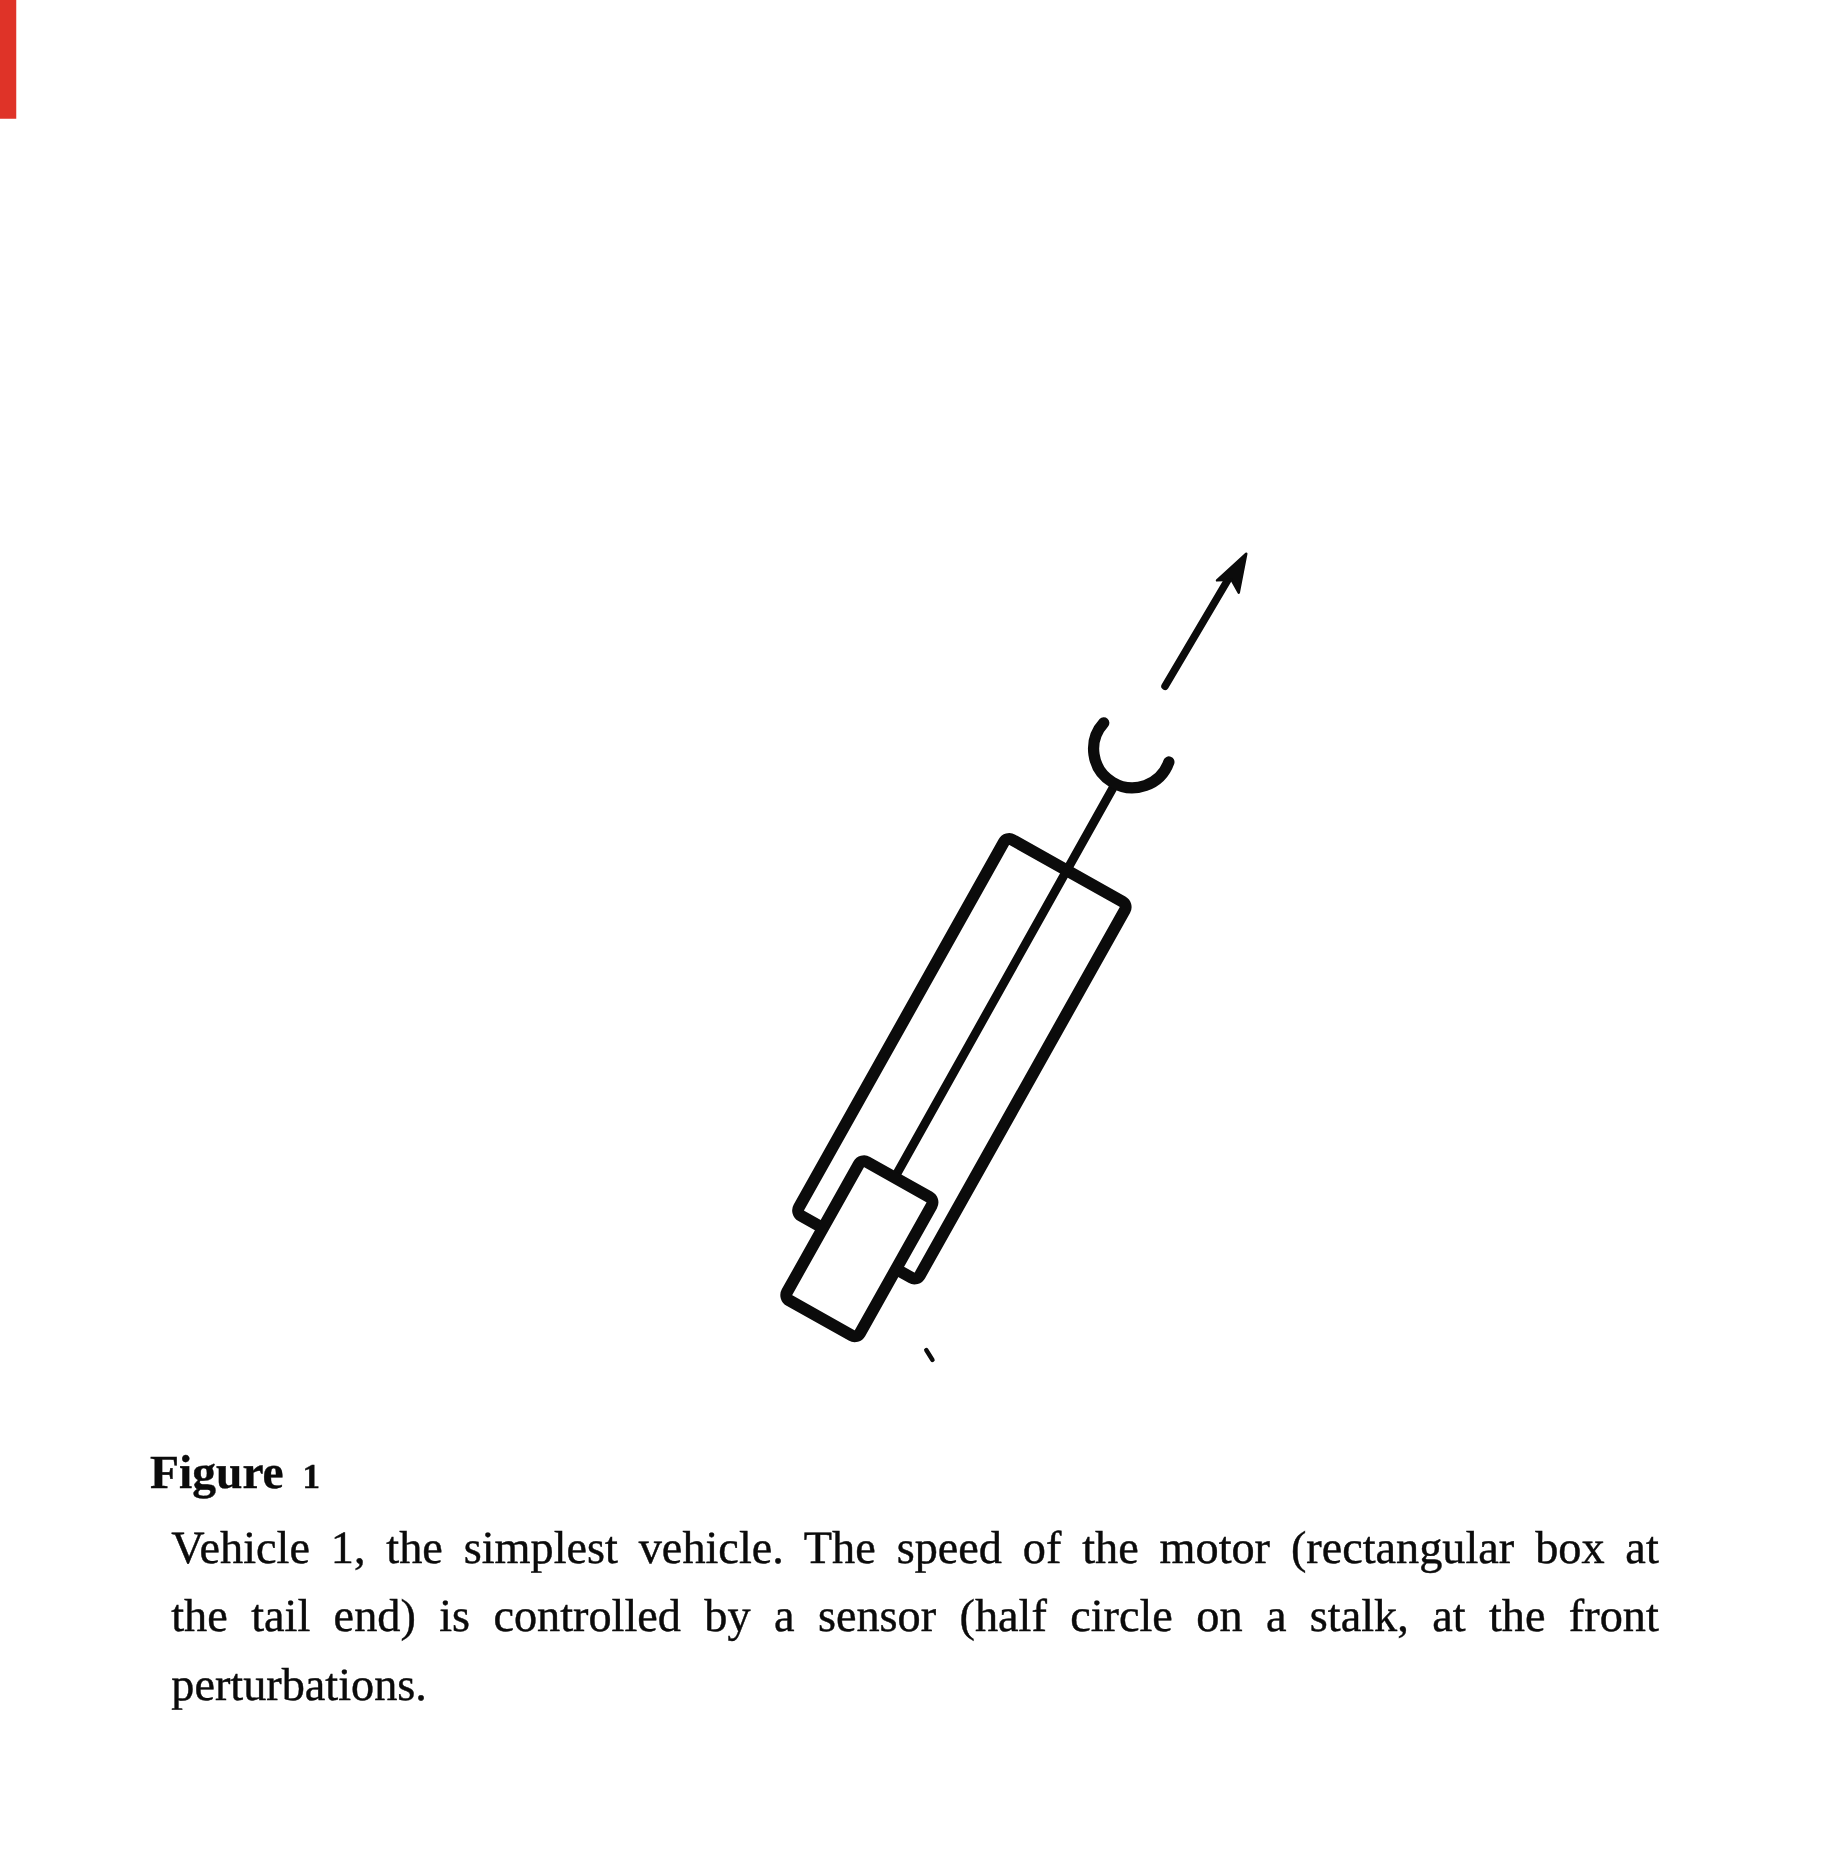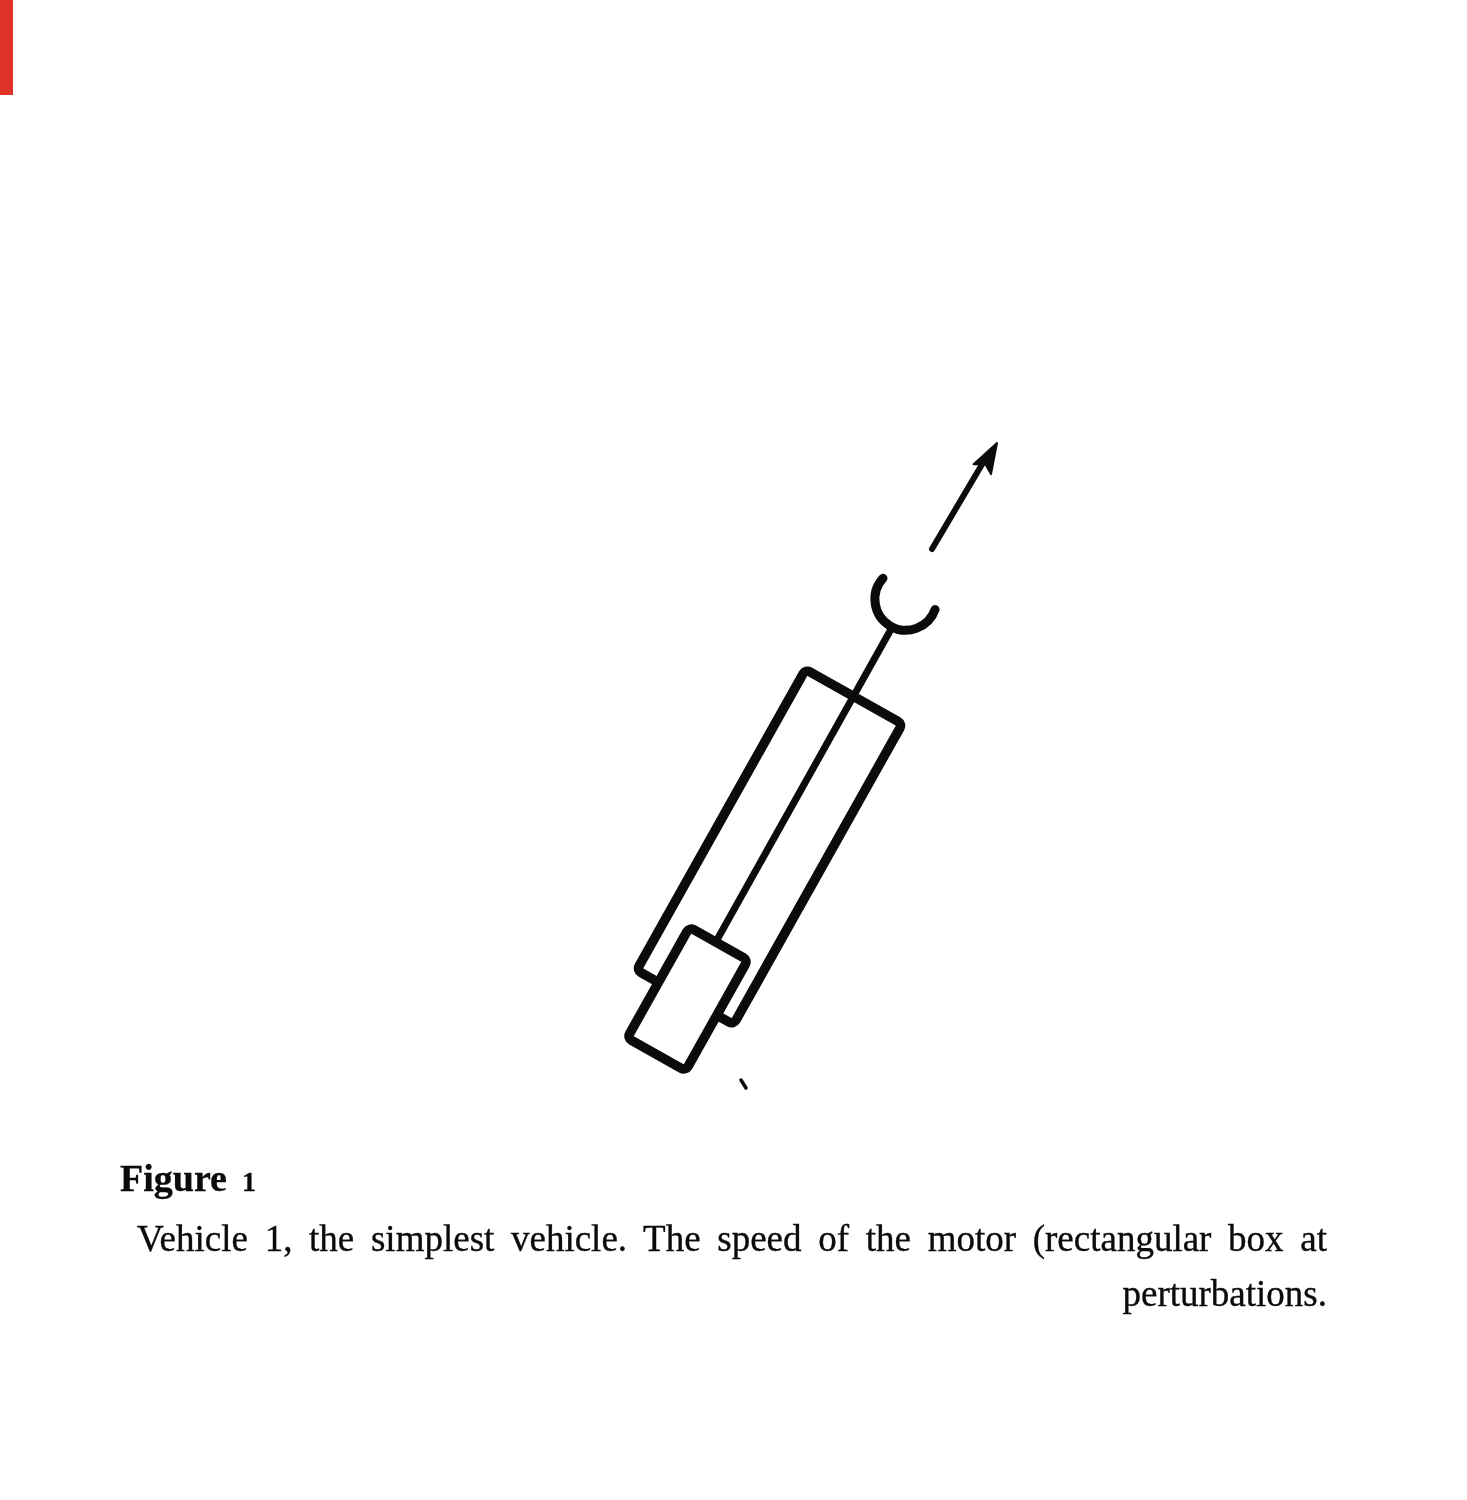"the tail end) is controlled" div.cap-line { html: none -> <div>the tail end) is controlled by a sensor (half circle on a stalk, at the front</div> }
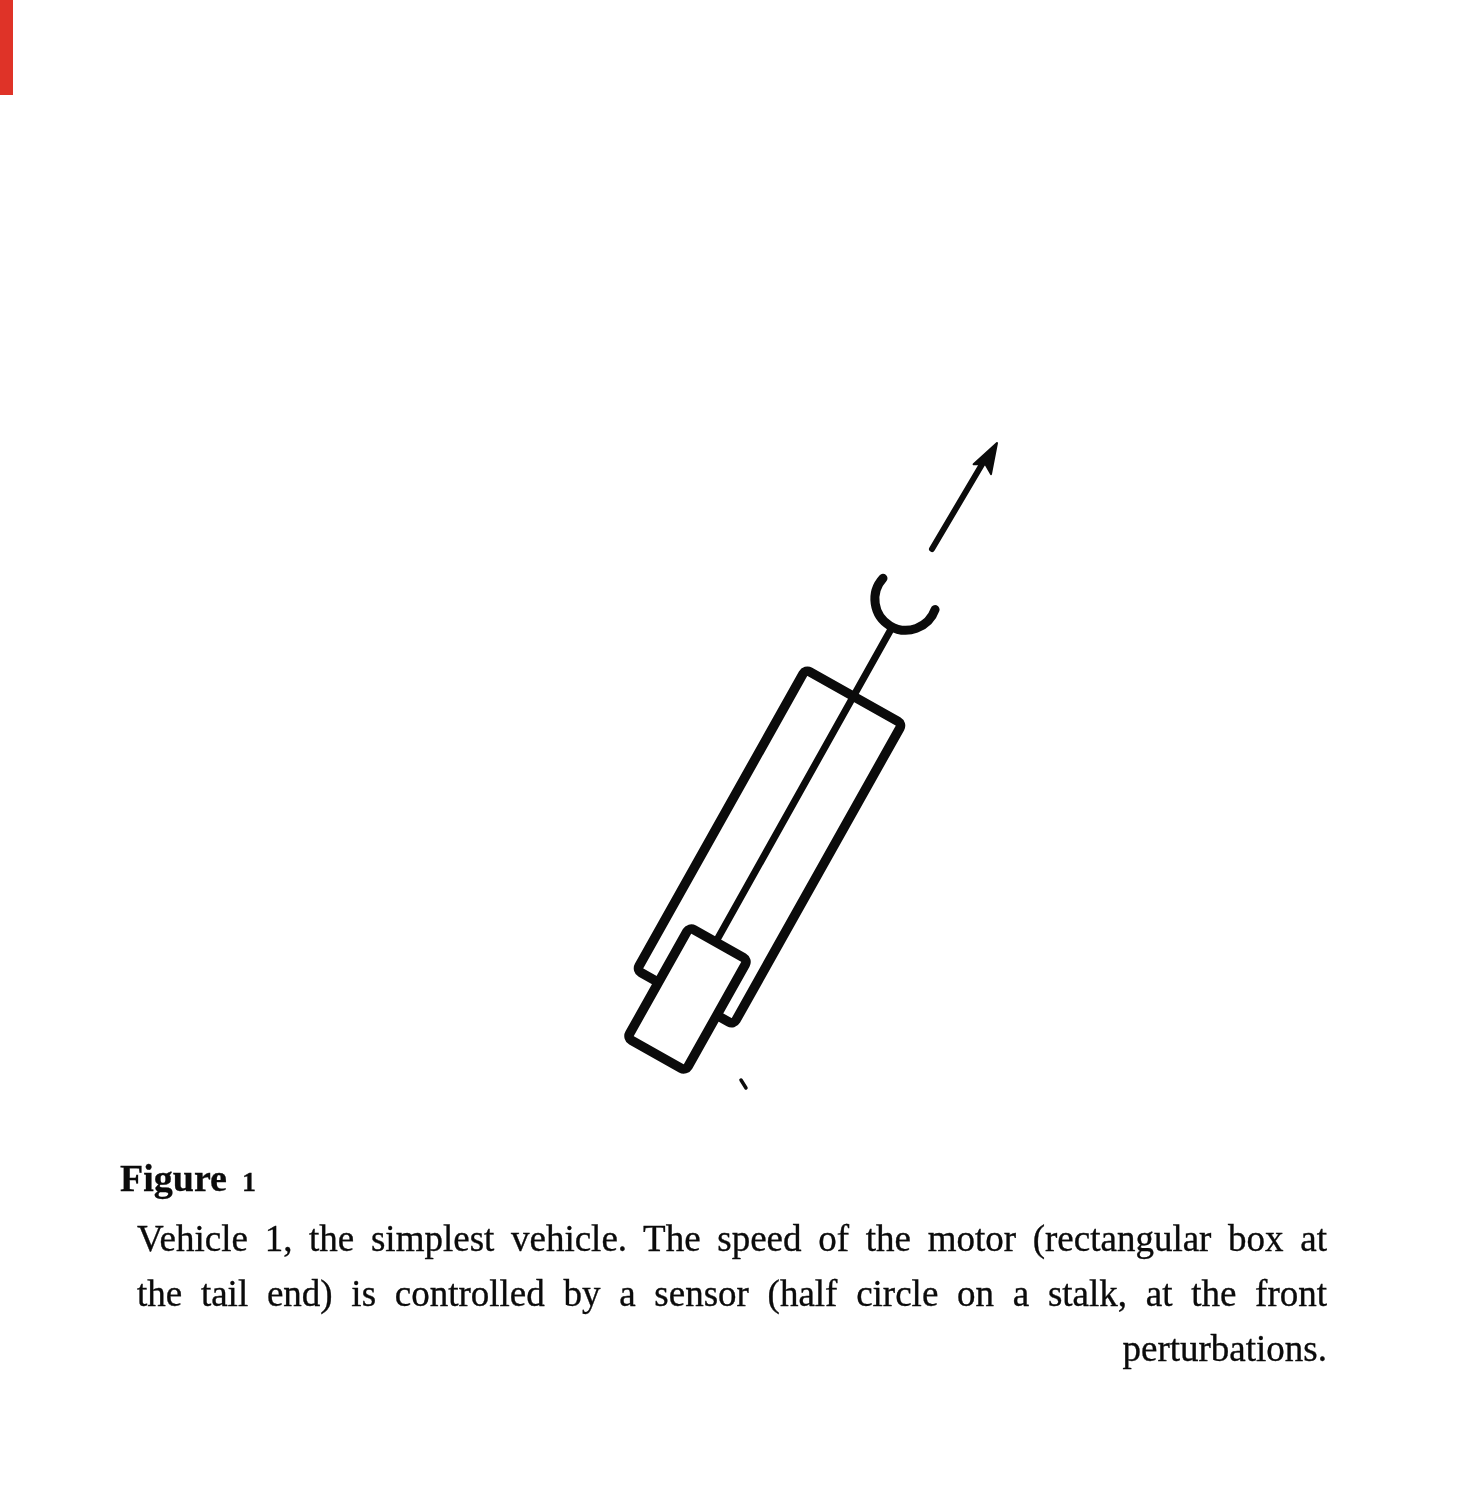"perturbations." .cap-line { text-align: right -> none }
